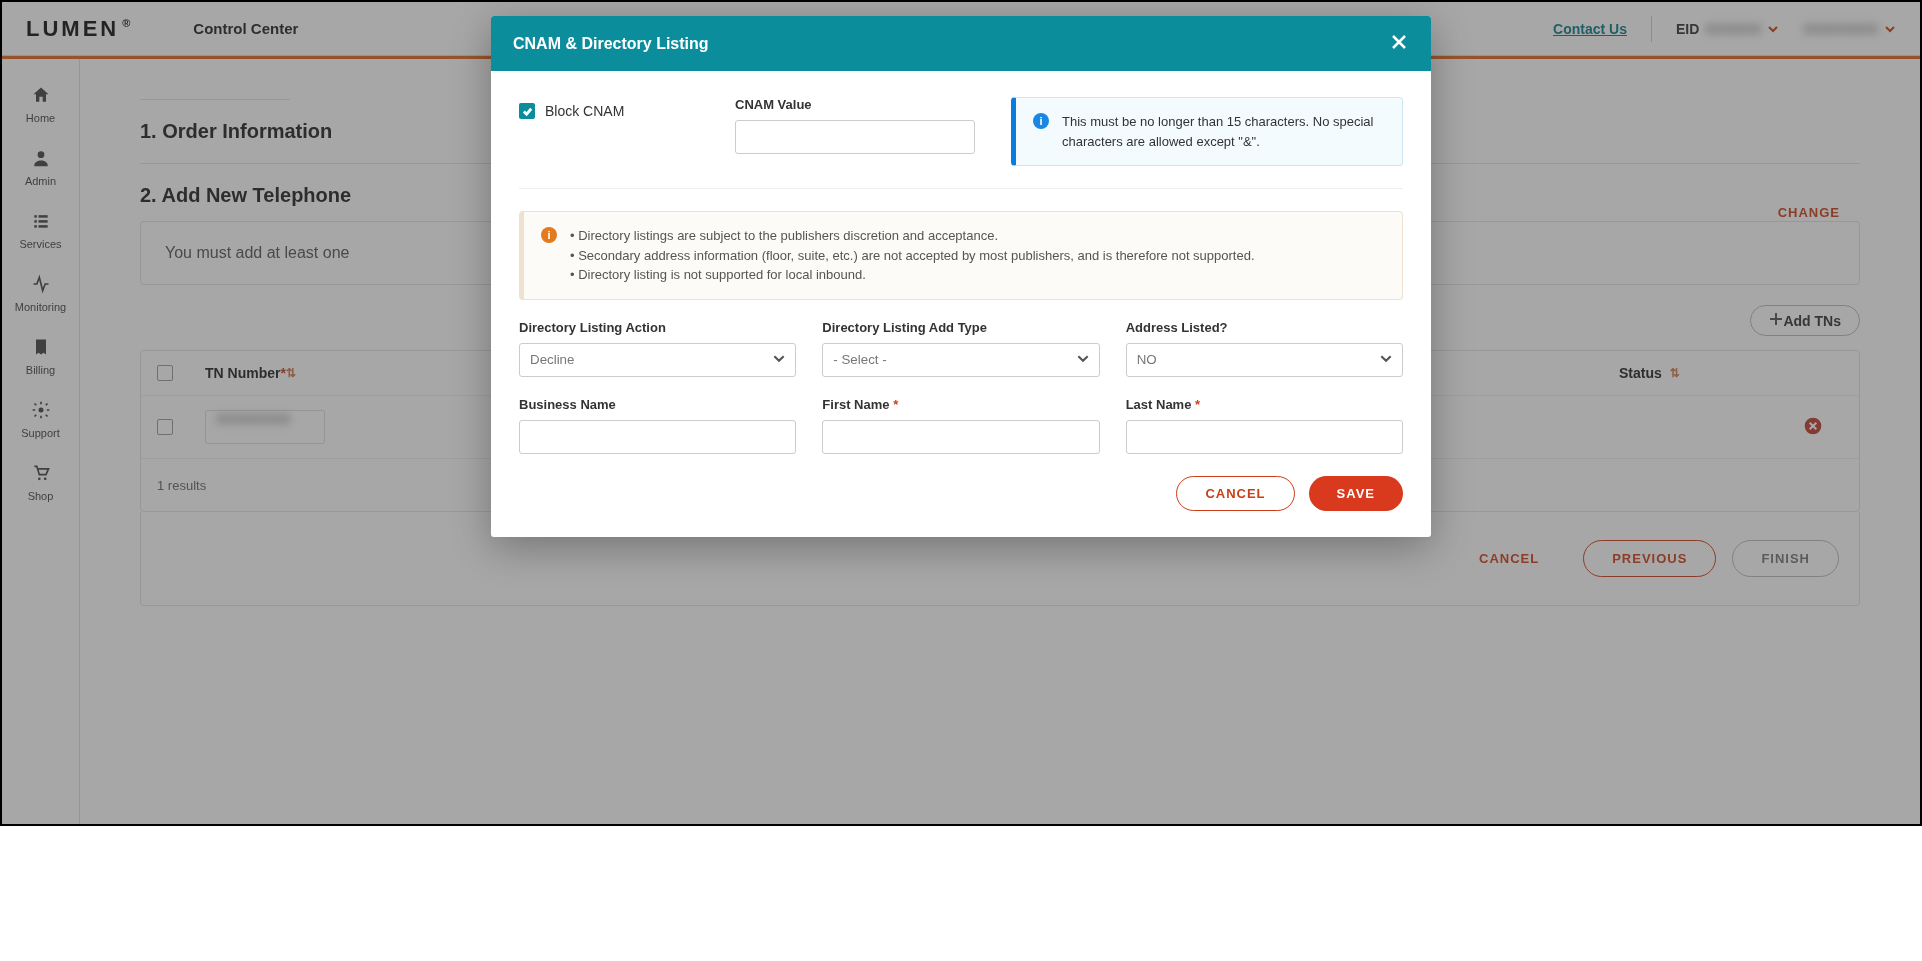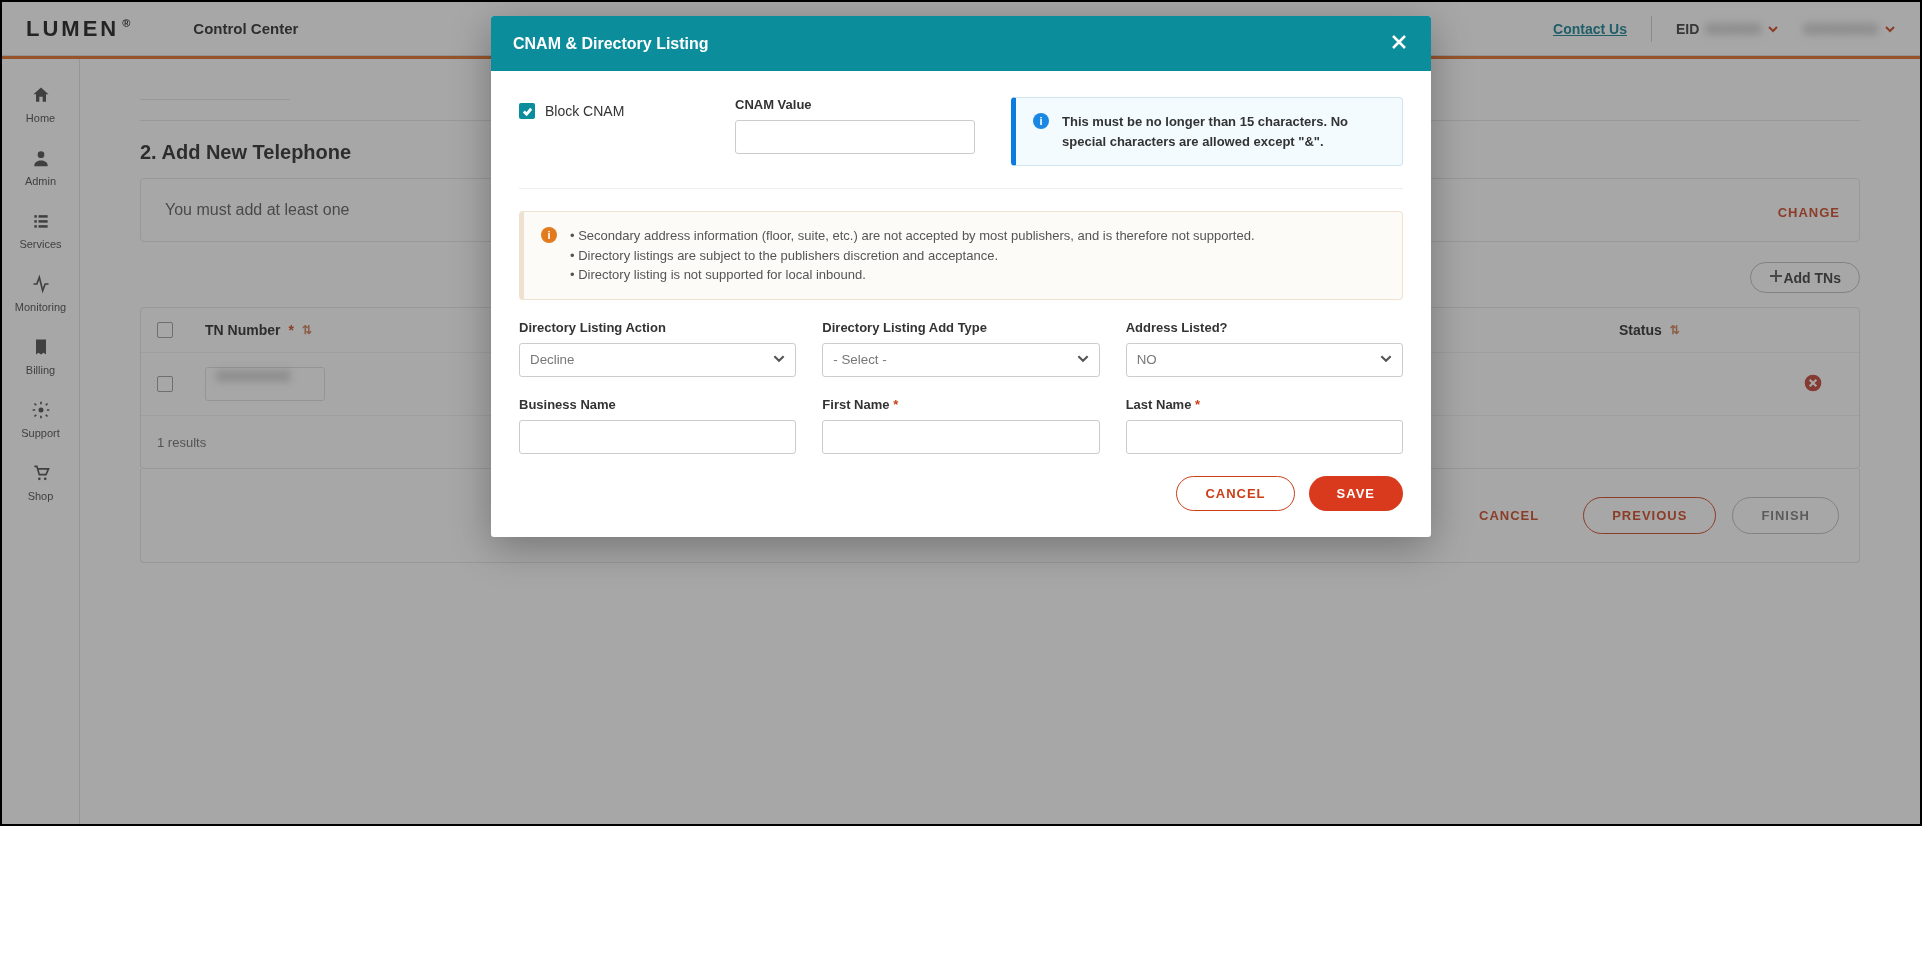"1. Order Information" div.section-title { html: none -> <div>1. Order Information</div> }
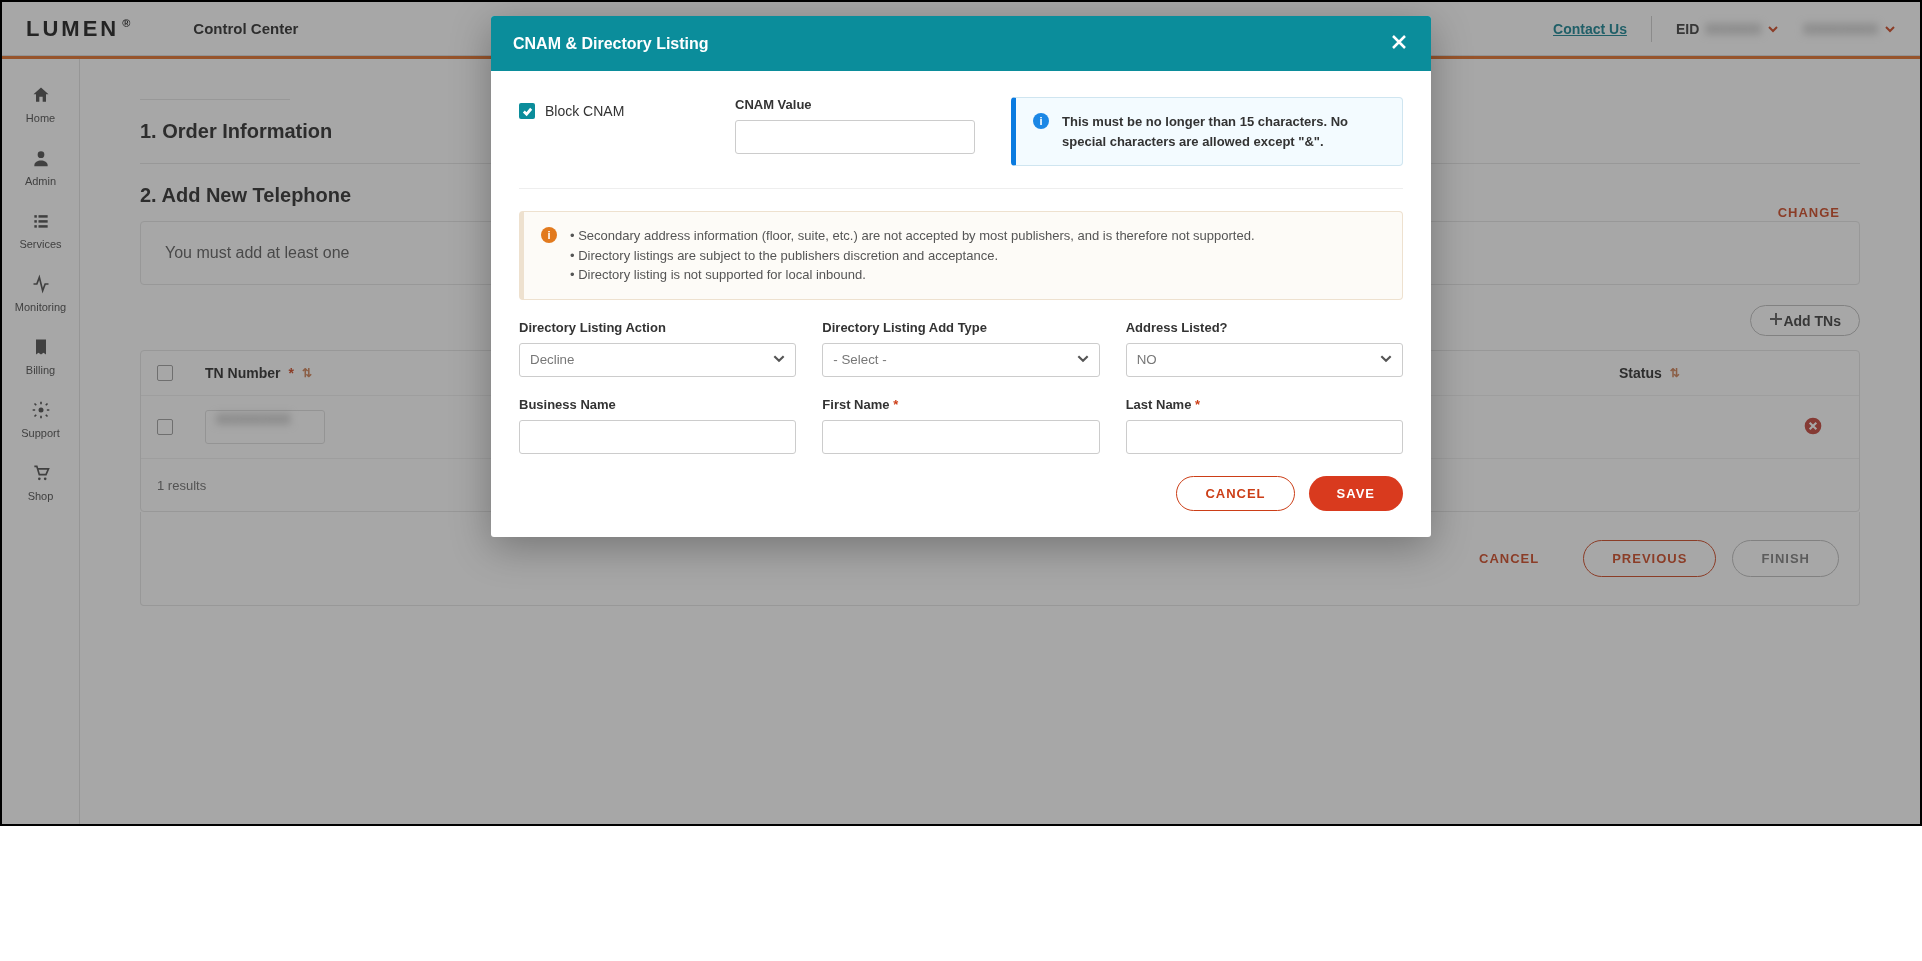"This must be no longer" .info-text { font-weight: 700 -> 400 }
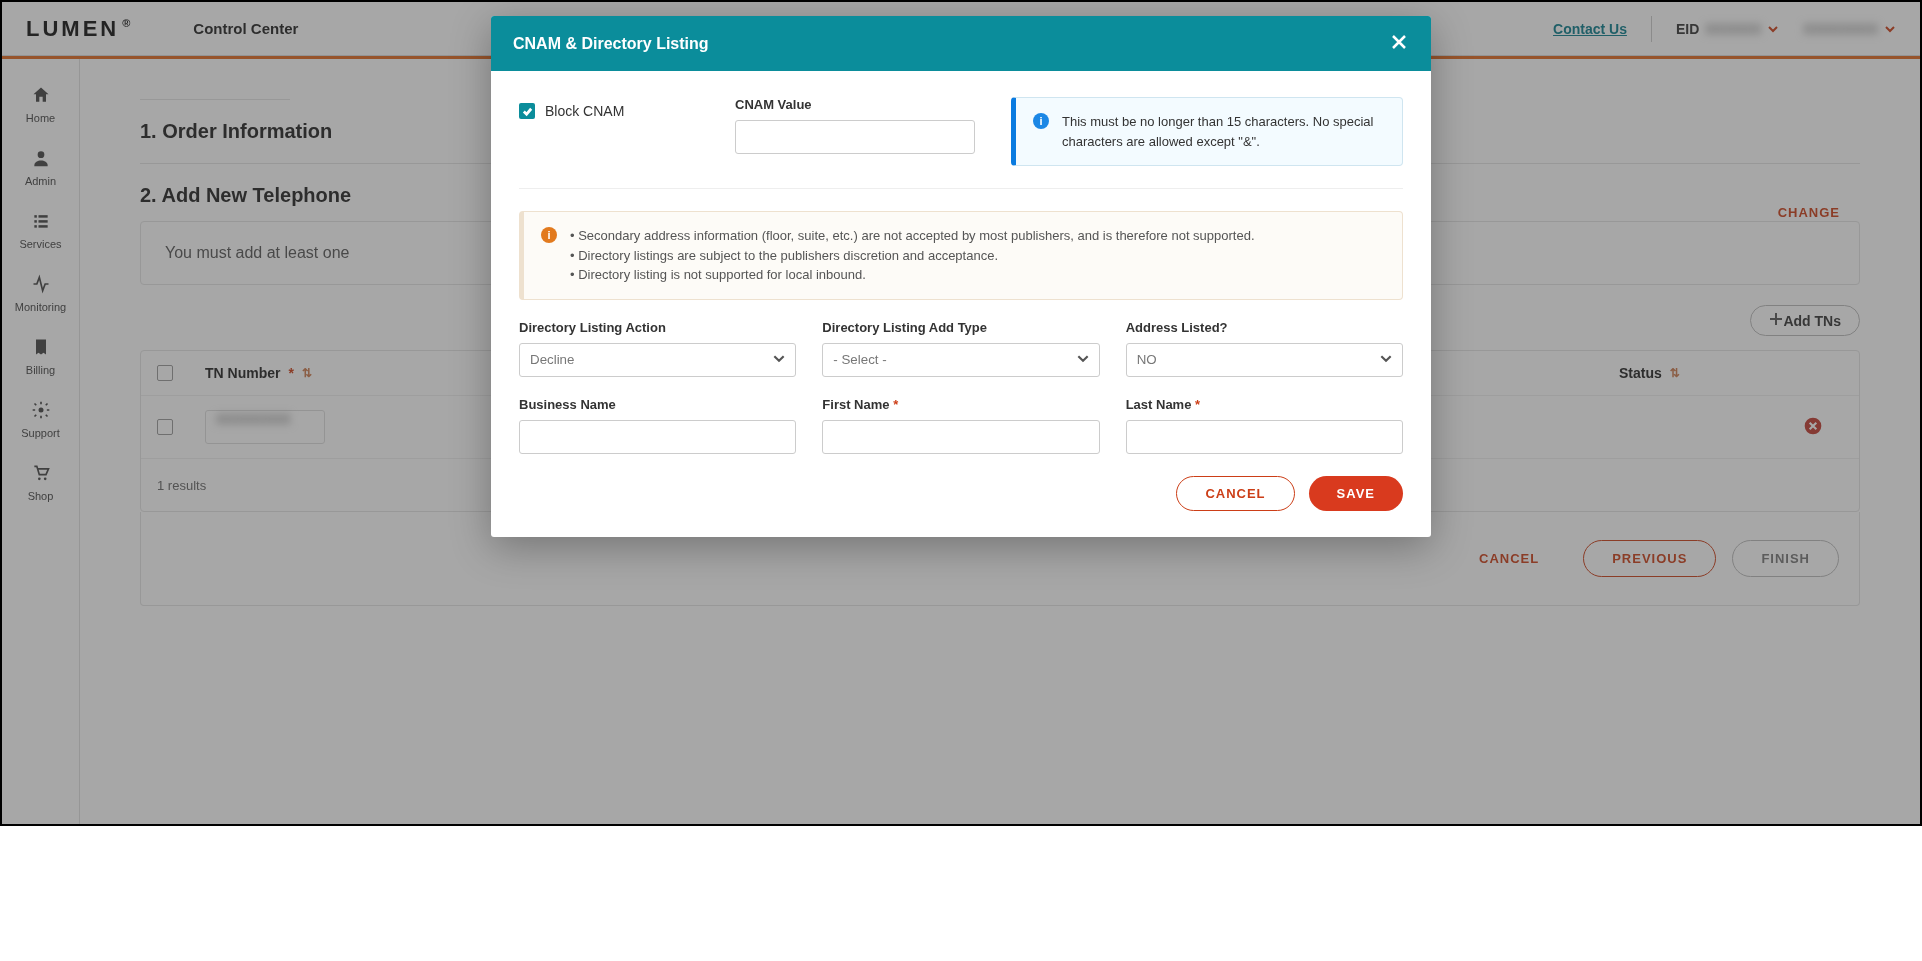"Secondary address information (floor," li { order: before "Directory listings are subject to" -> after "Directory listings are subject to" }
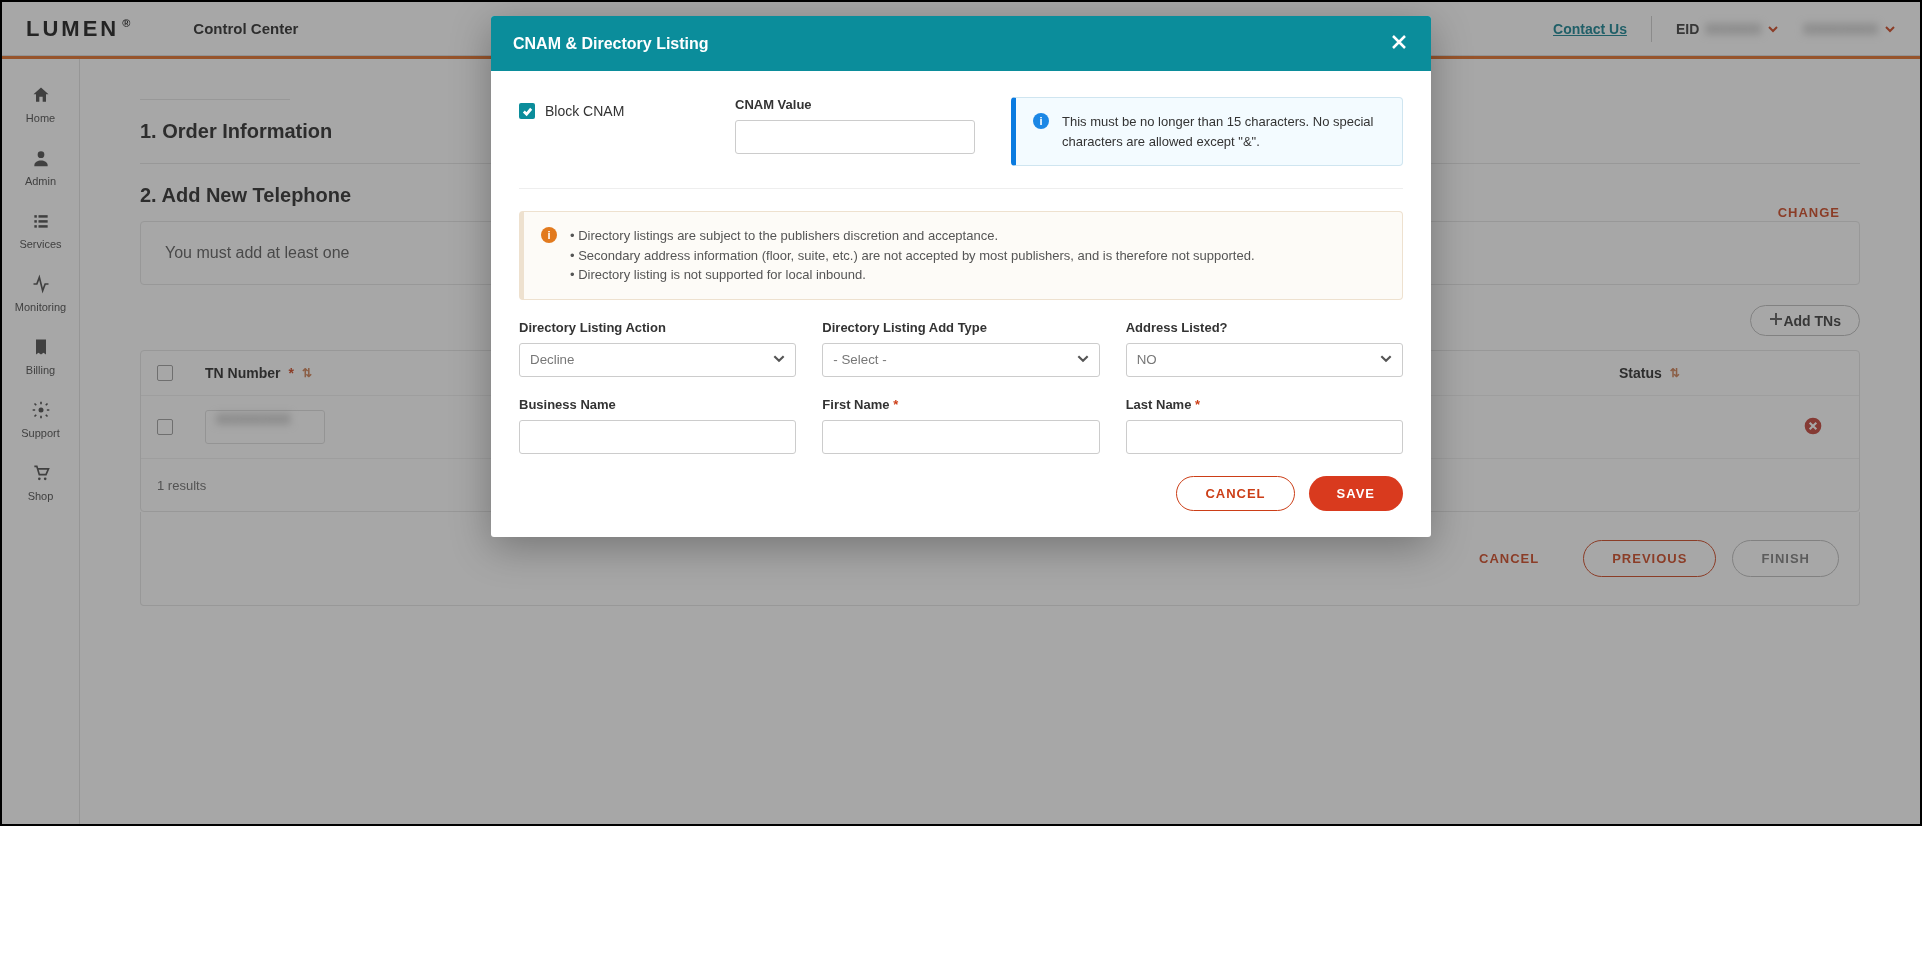"TN Number" .cell-tn { gap: 8px -> none }
